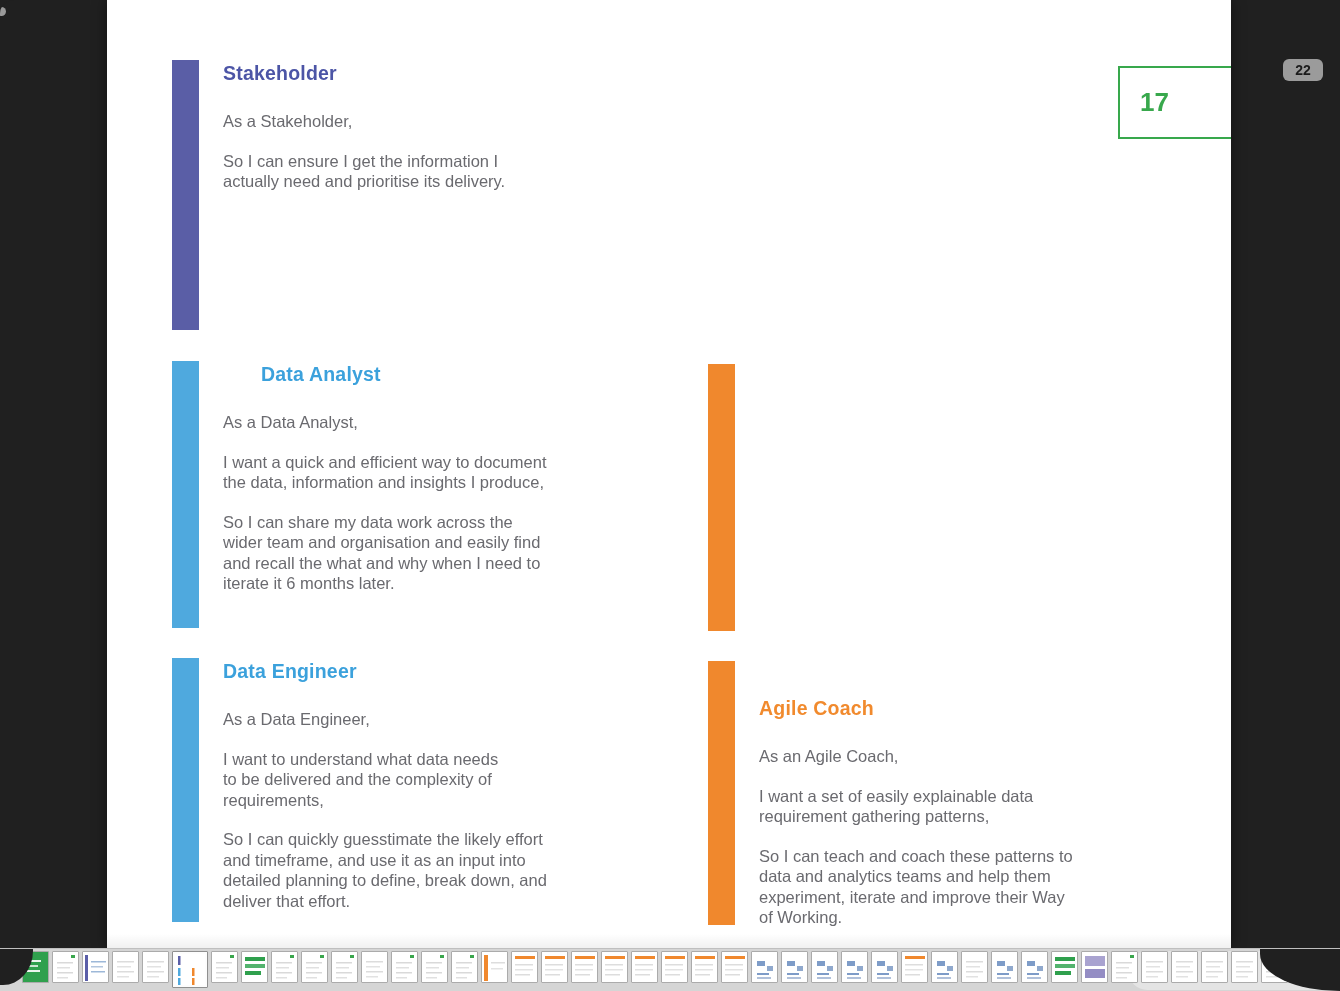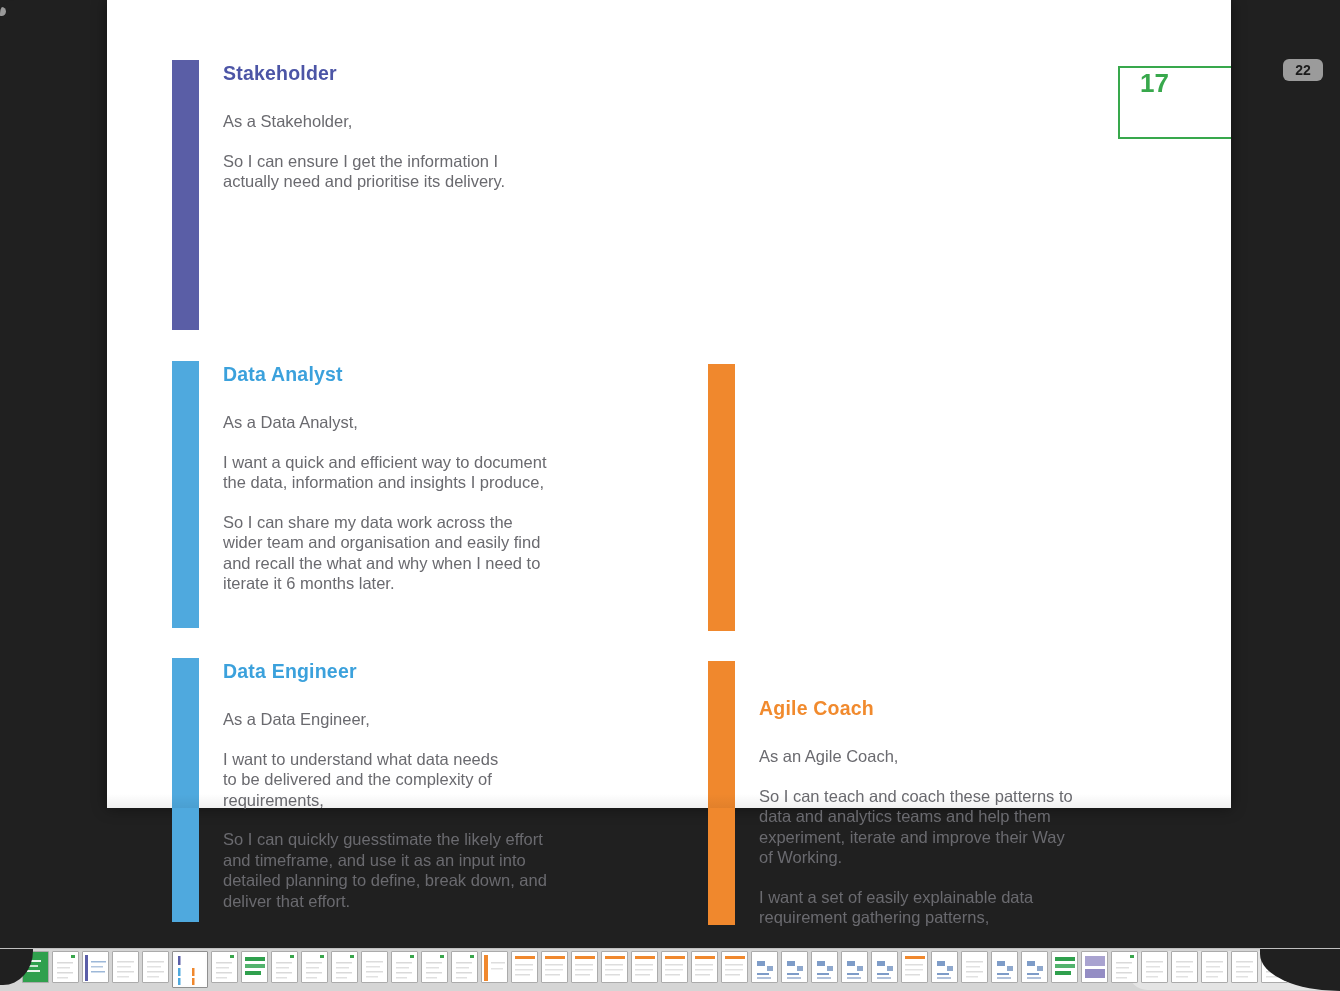"Stakeholder" .page { height: 808px -> 948px }
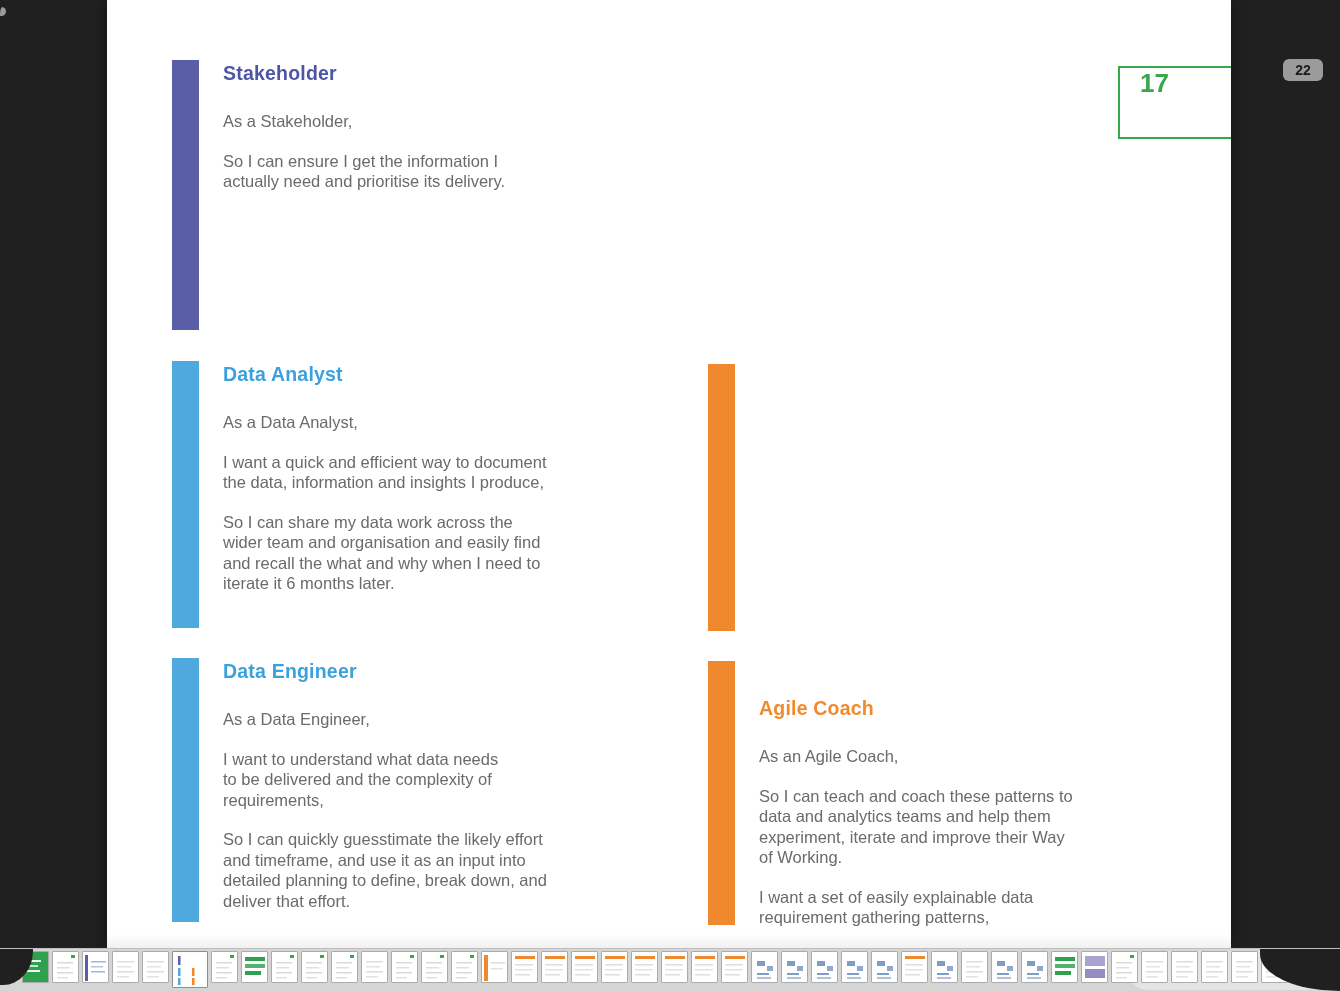"17" .slide-number-box { align-items: flex-start -> center }
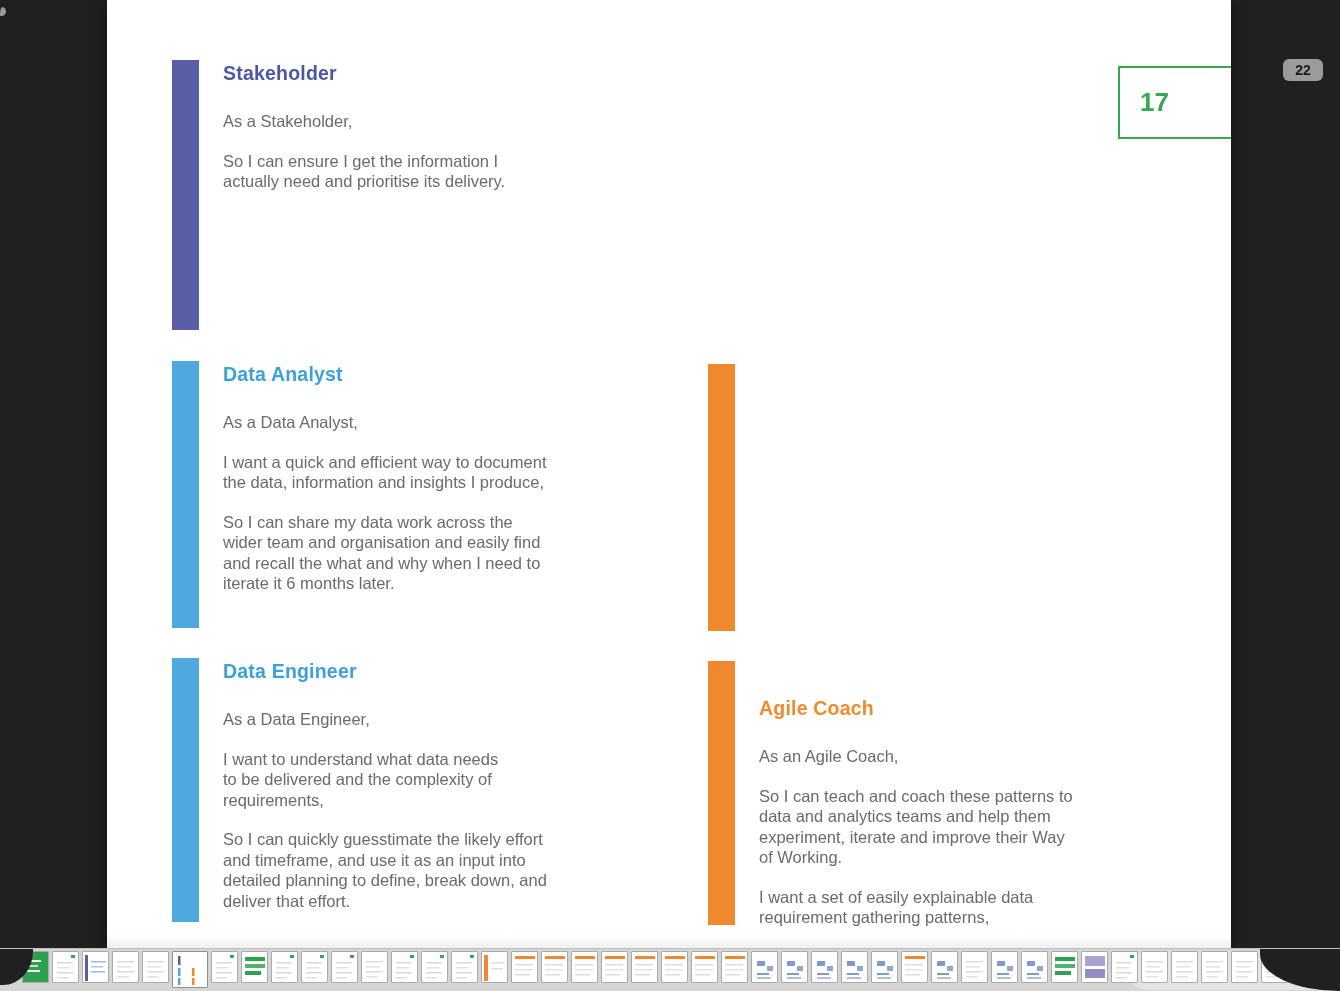"Data Analyst" #card-analyst h2 { margin-left: none -> 38px }
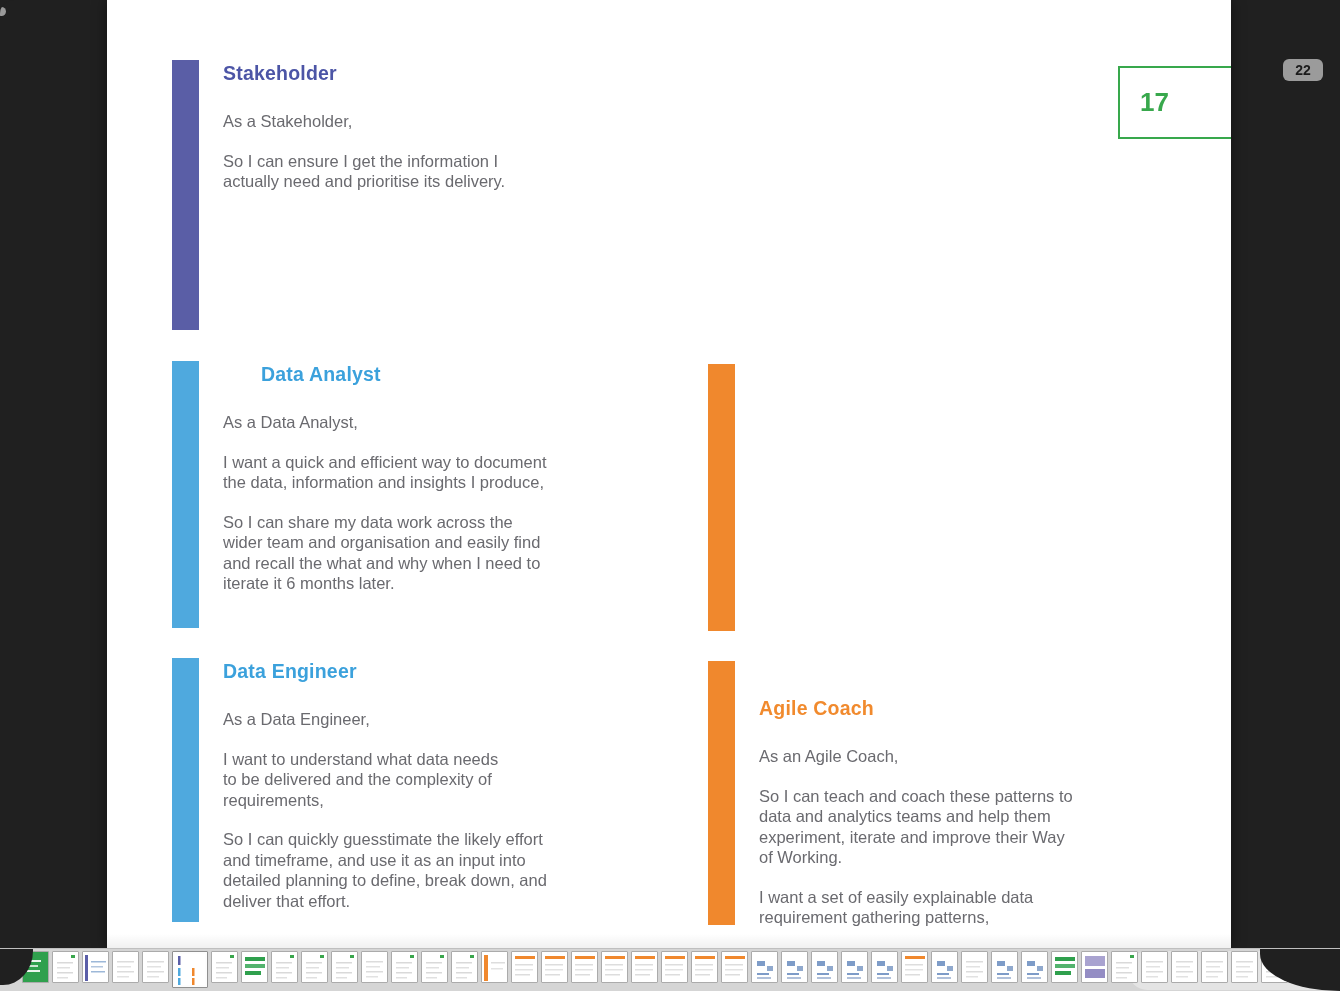"So I can teach and" p { order: before "I want a set of" -> after "I want a set of" }
